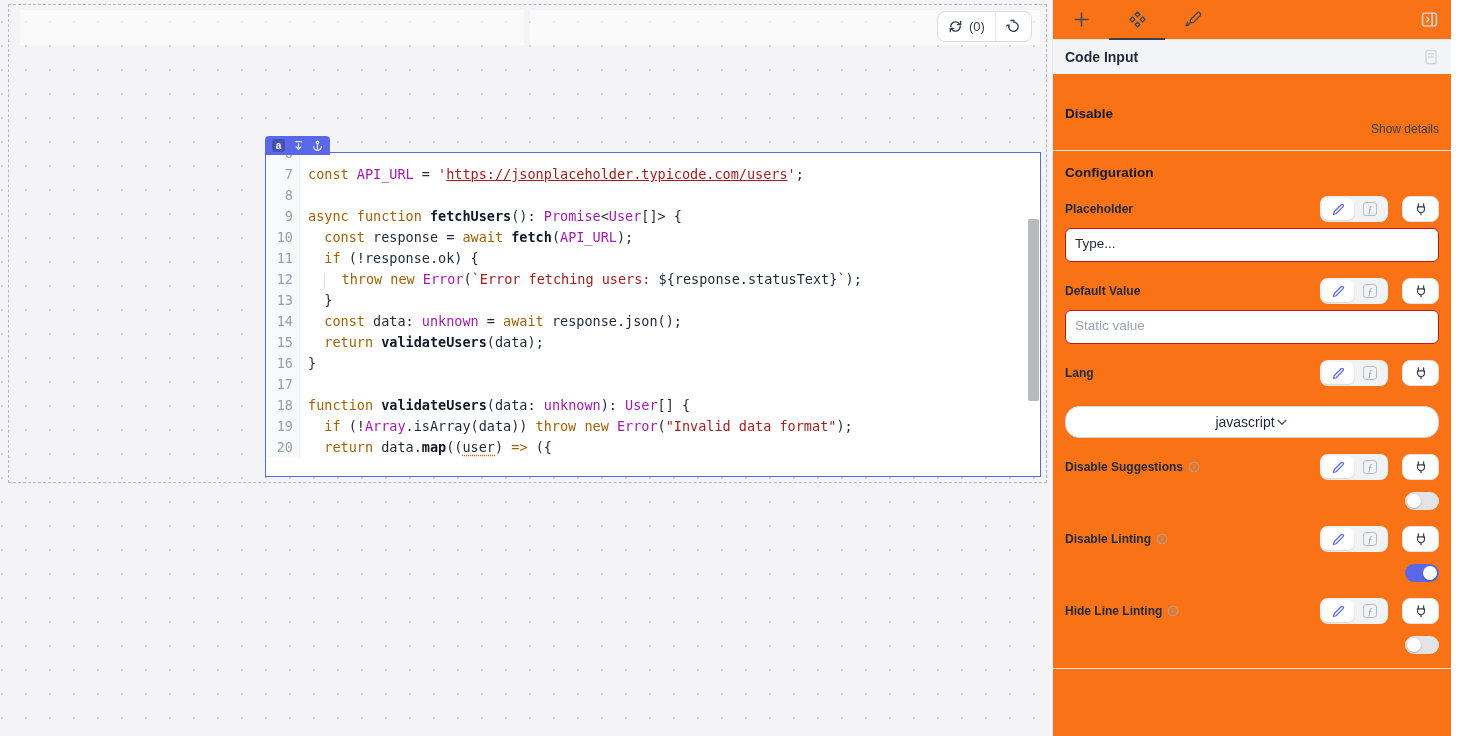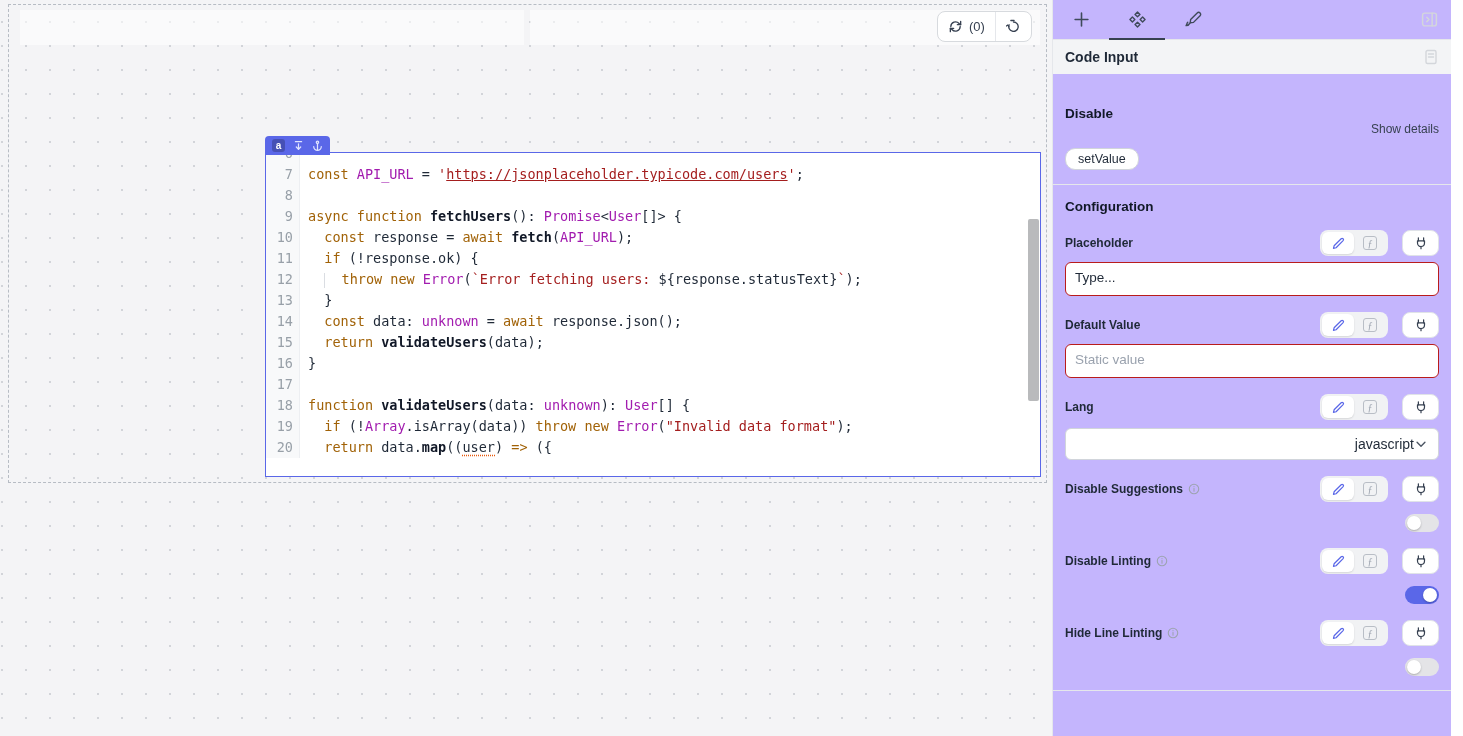"Code Input" .panel { background: #c4b5fd -> #f97316 }
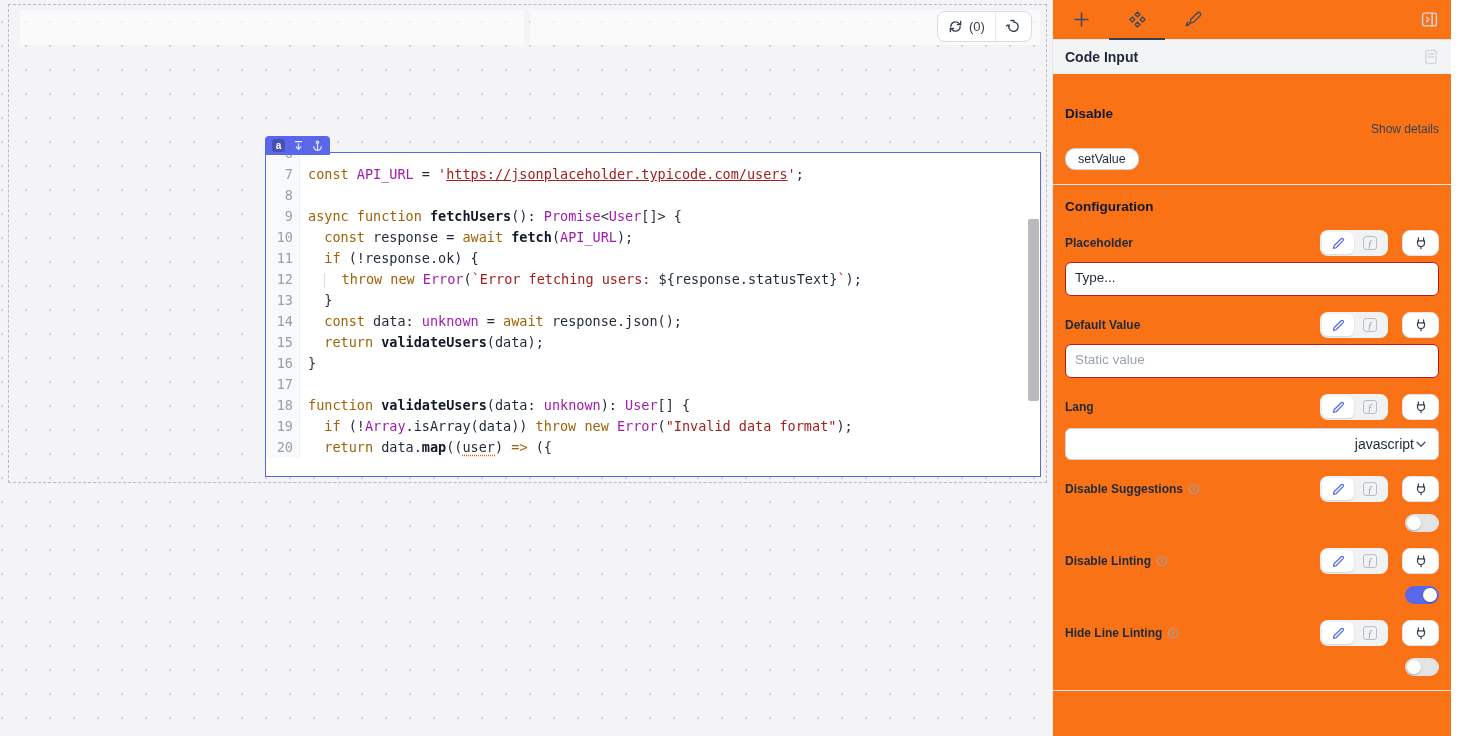"setValue" div.chip-row { html: <div> <span>setValue</span> </div> -> none }
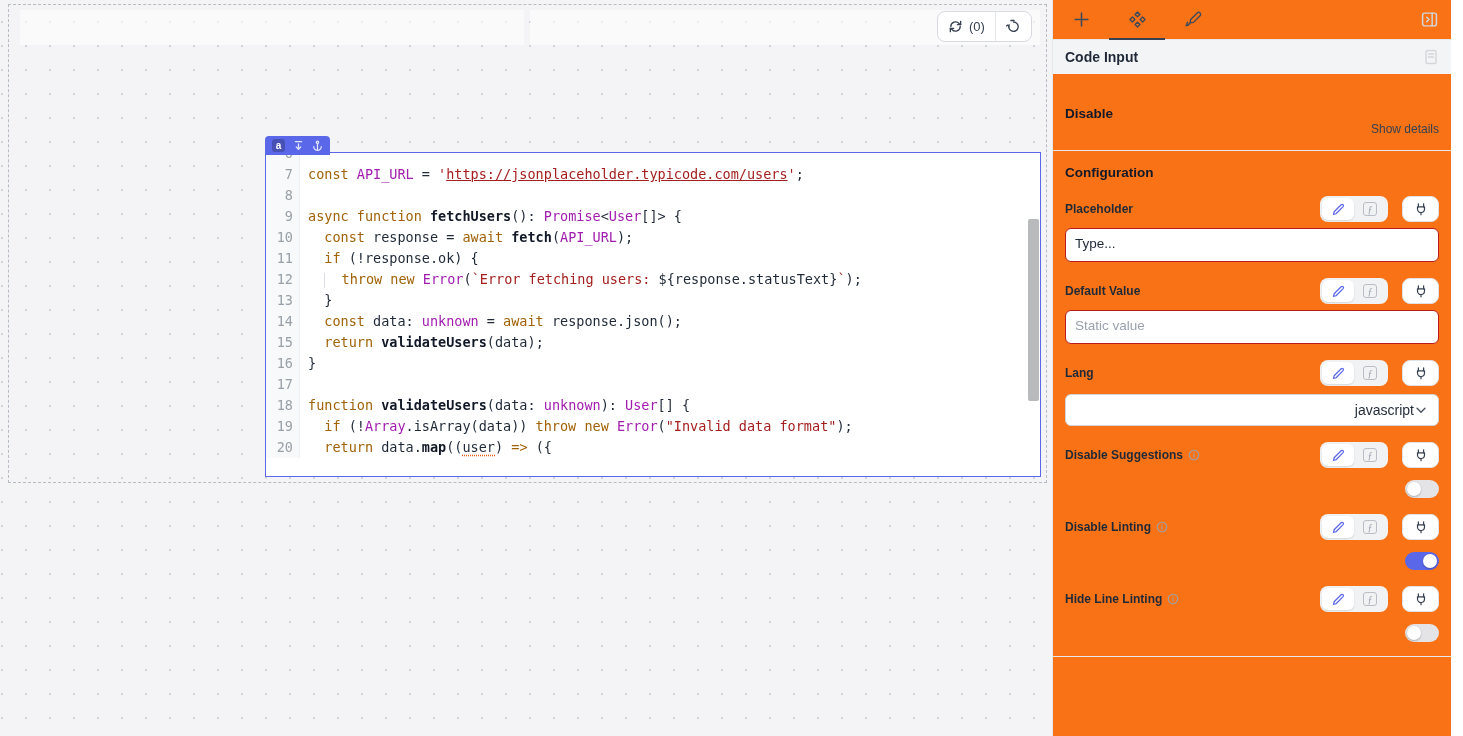"javascript" .select { border-radius: 6px -> 14px; justify-content: flex-end -> center; margin-top: 8px -> 20px }
